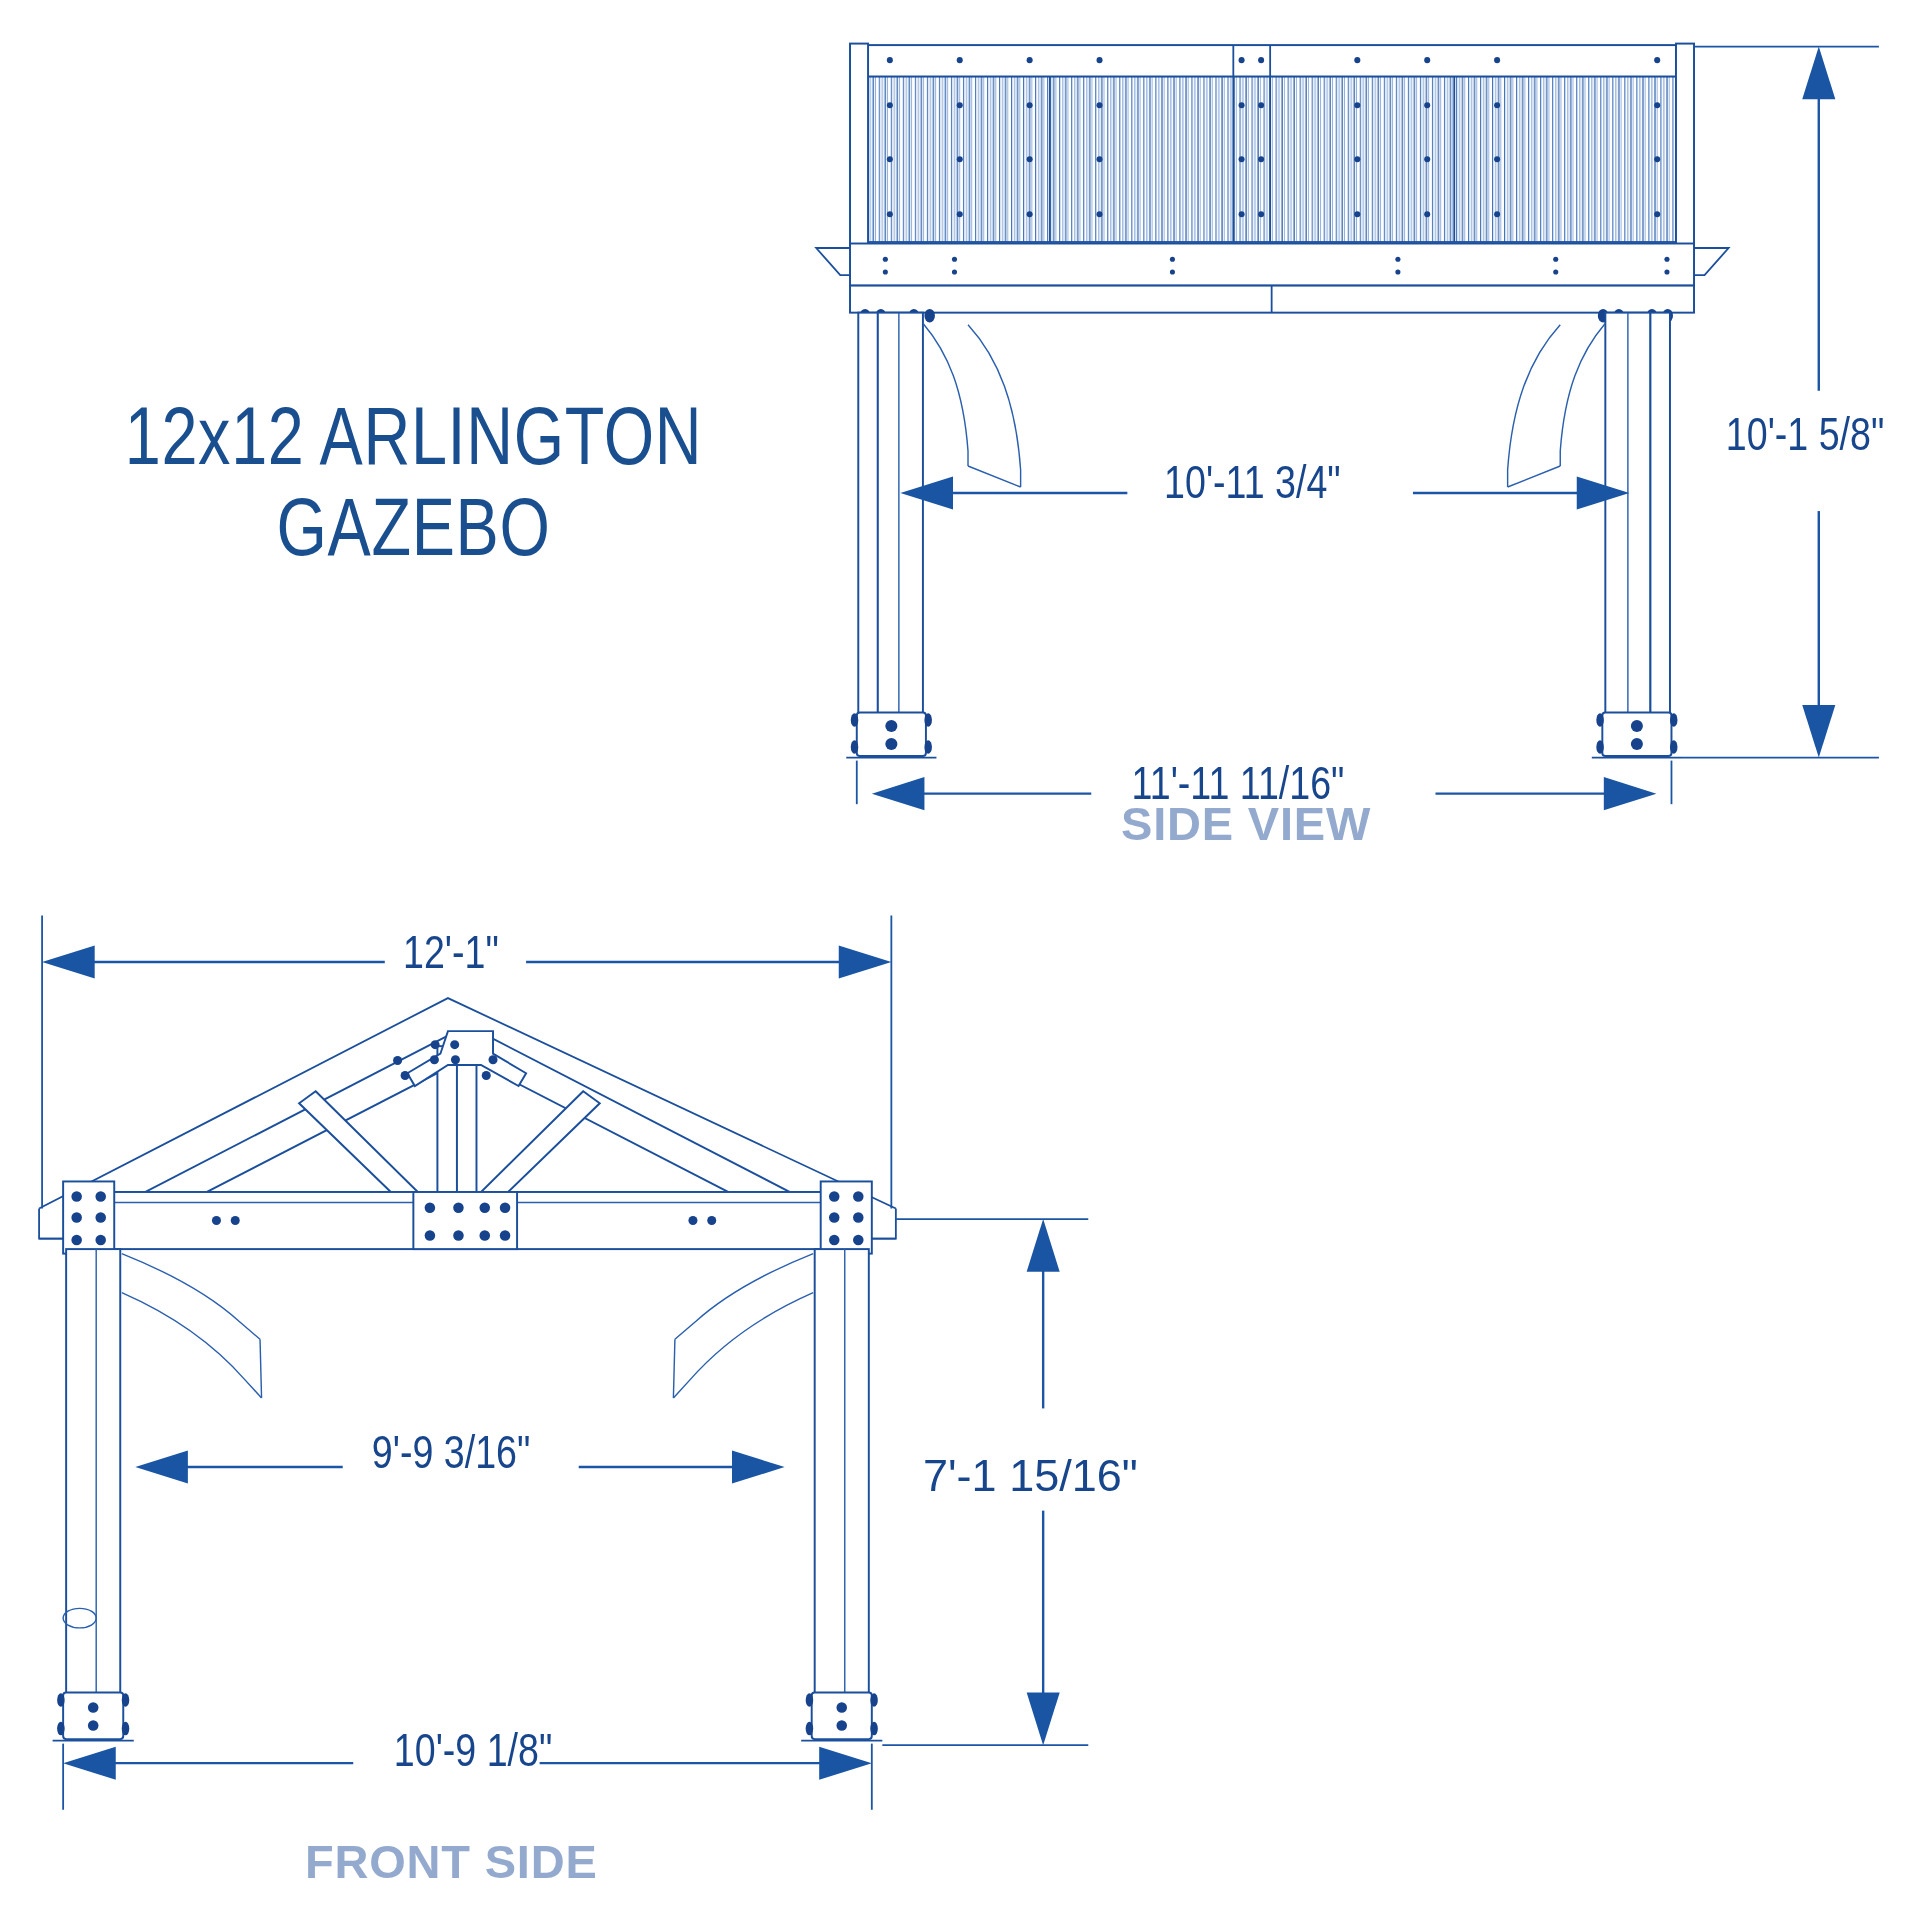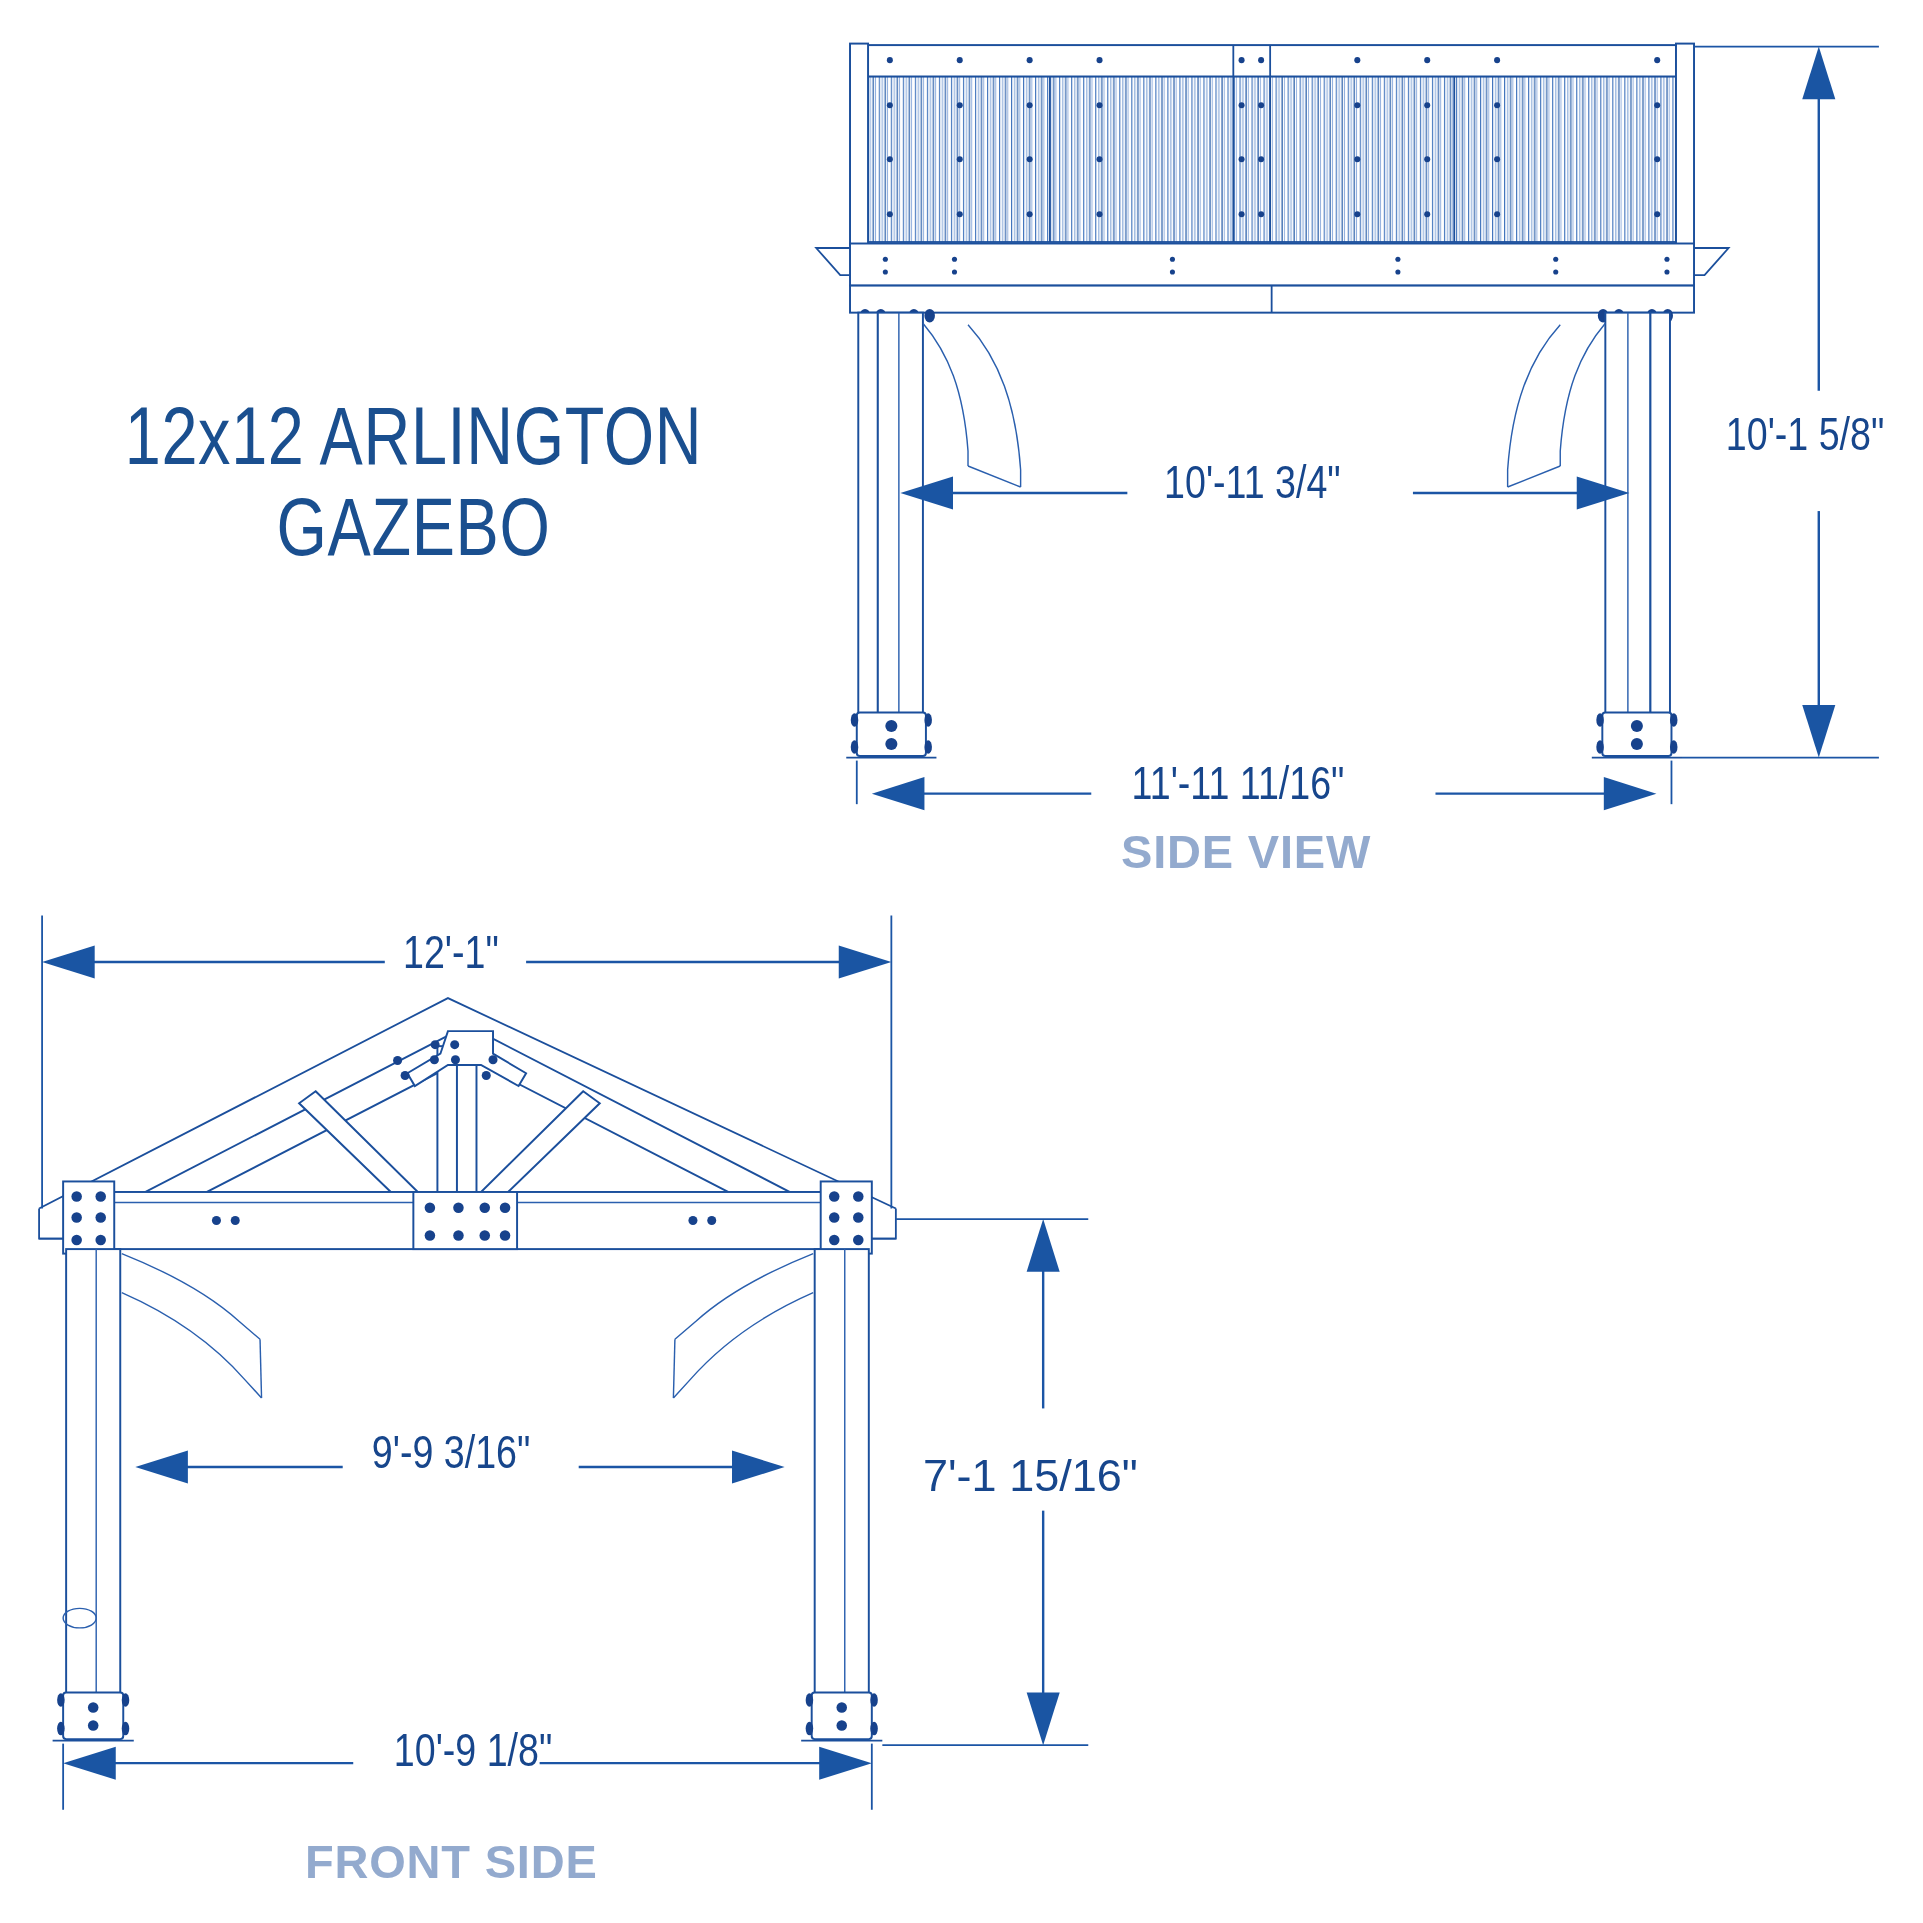"SIDE VIEW" #caption-side { top: 824px -> 796px }
